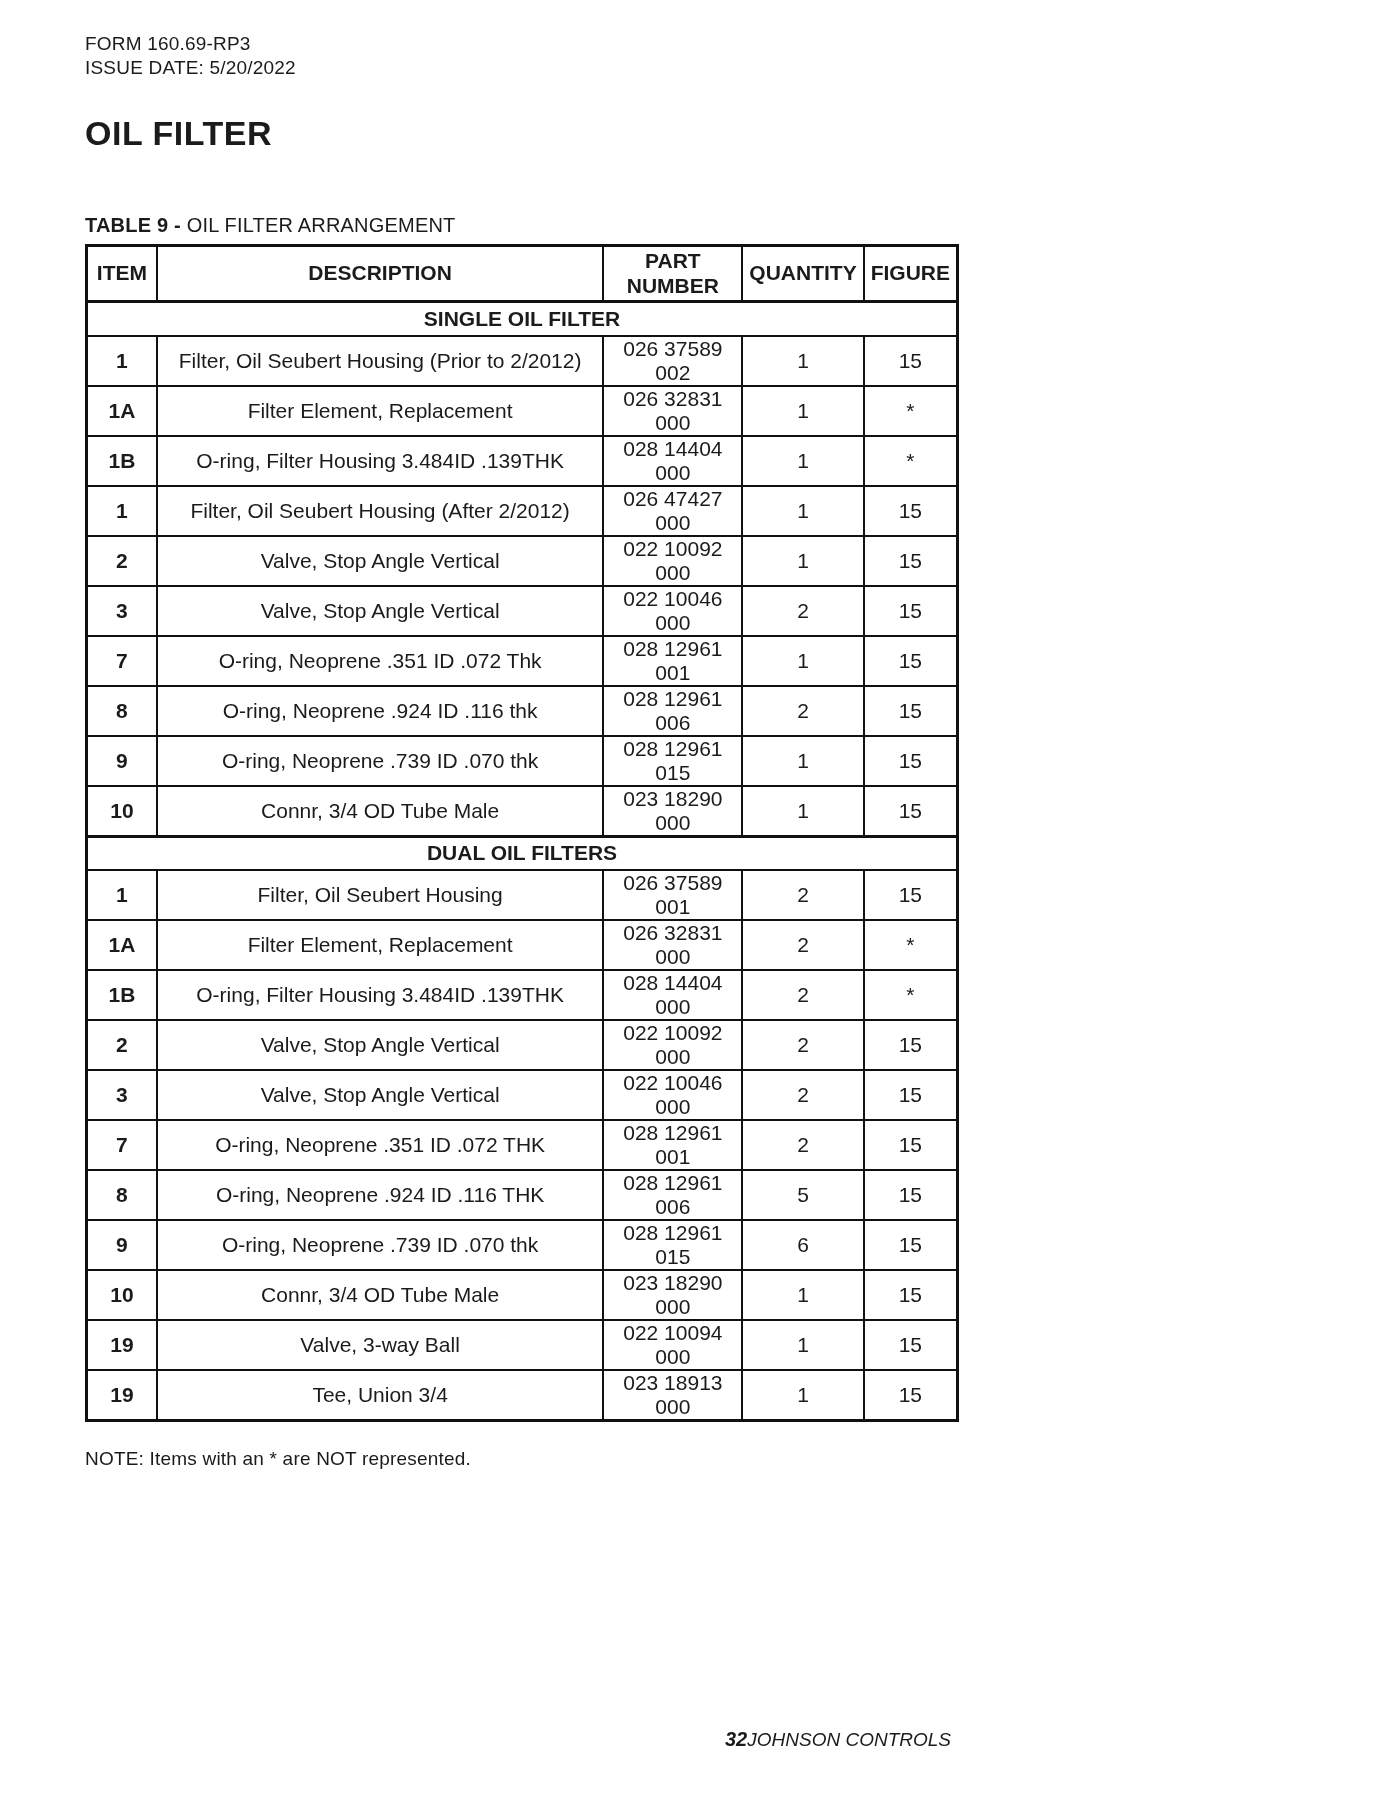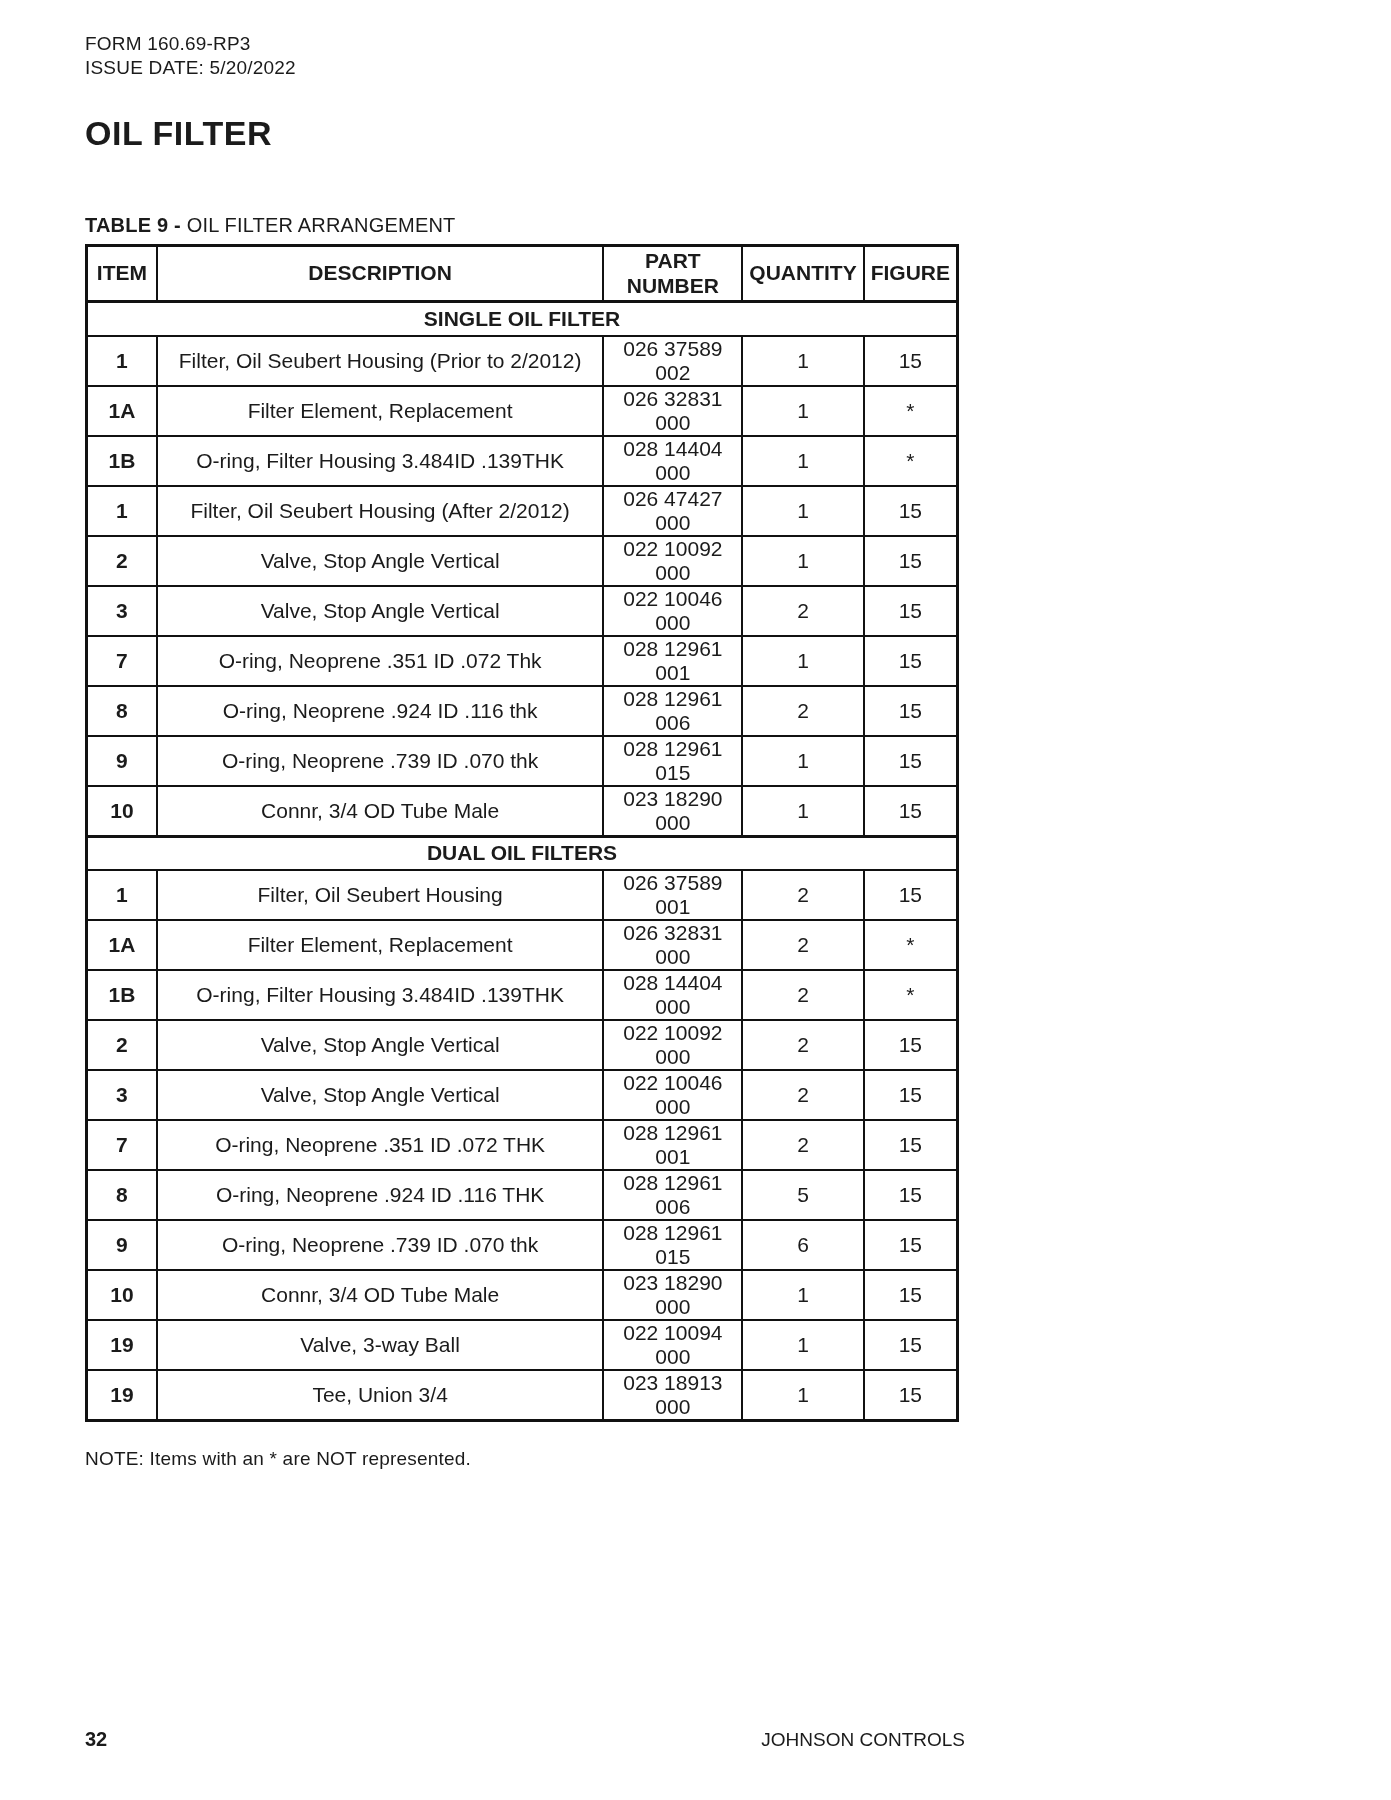"32" .doc-footer { font-style: none -> italic; justify-content: space-between -> flex-end; right: 153px -> 167px }
